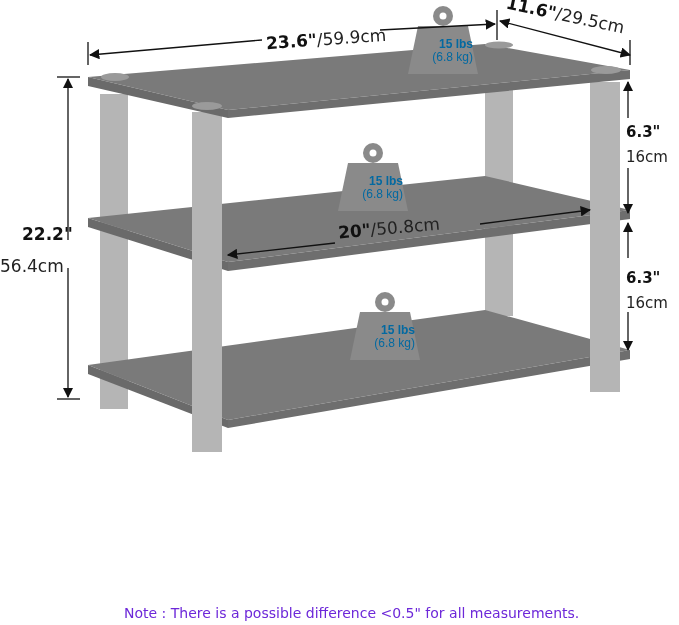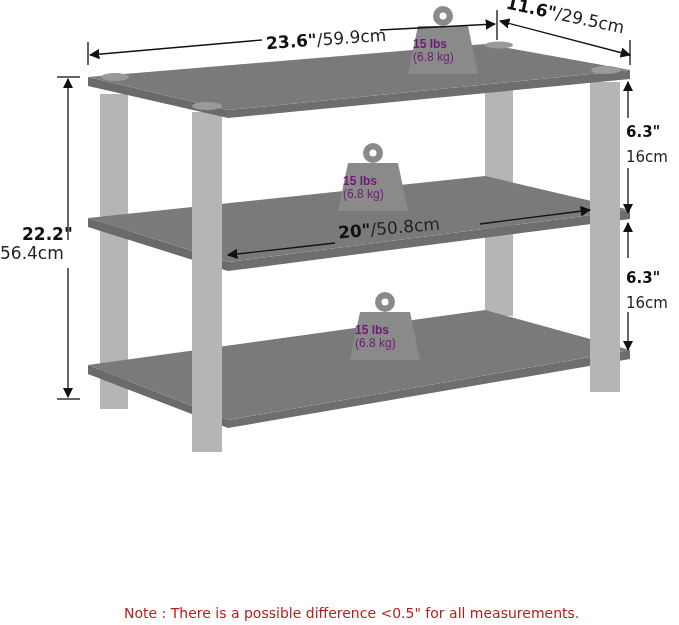"15 lbs" .weight-text { color: #701a75 -> #0369a1; text-align: left -> right }
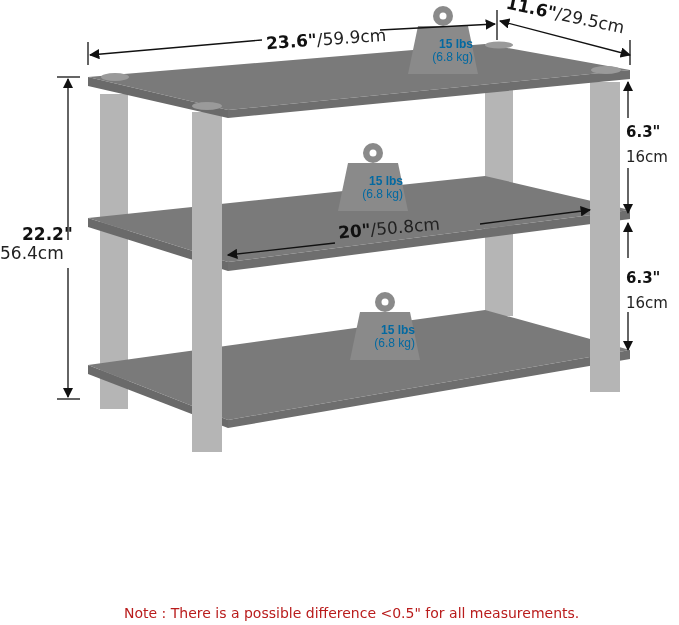"56.4cm" div.lbl { top: 245px -> 258px }
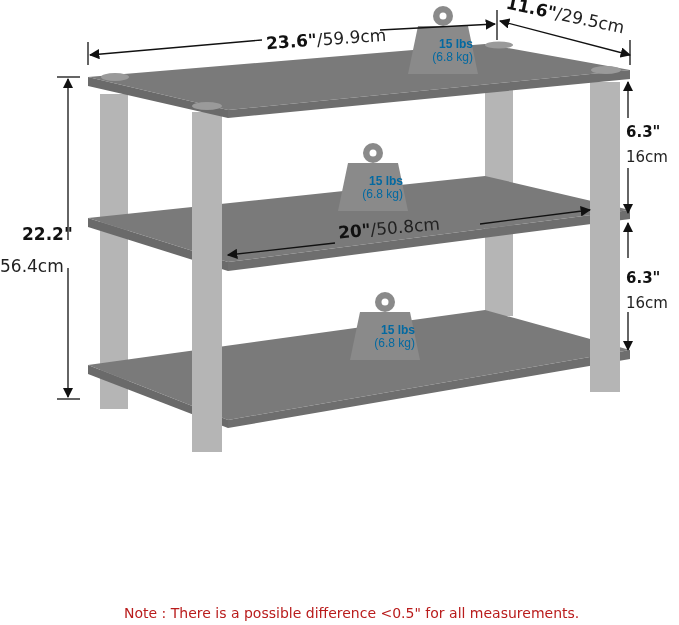"Note : There is a" .note { color: #b91c1c -> #6d28d9 }
